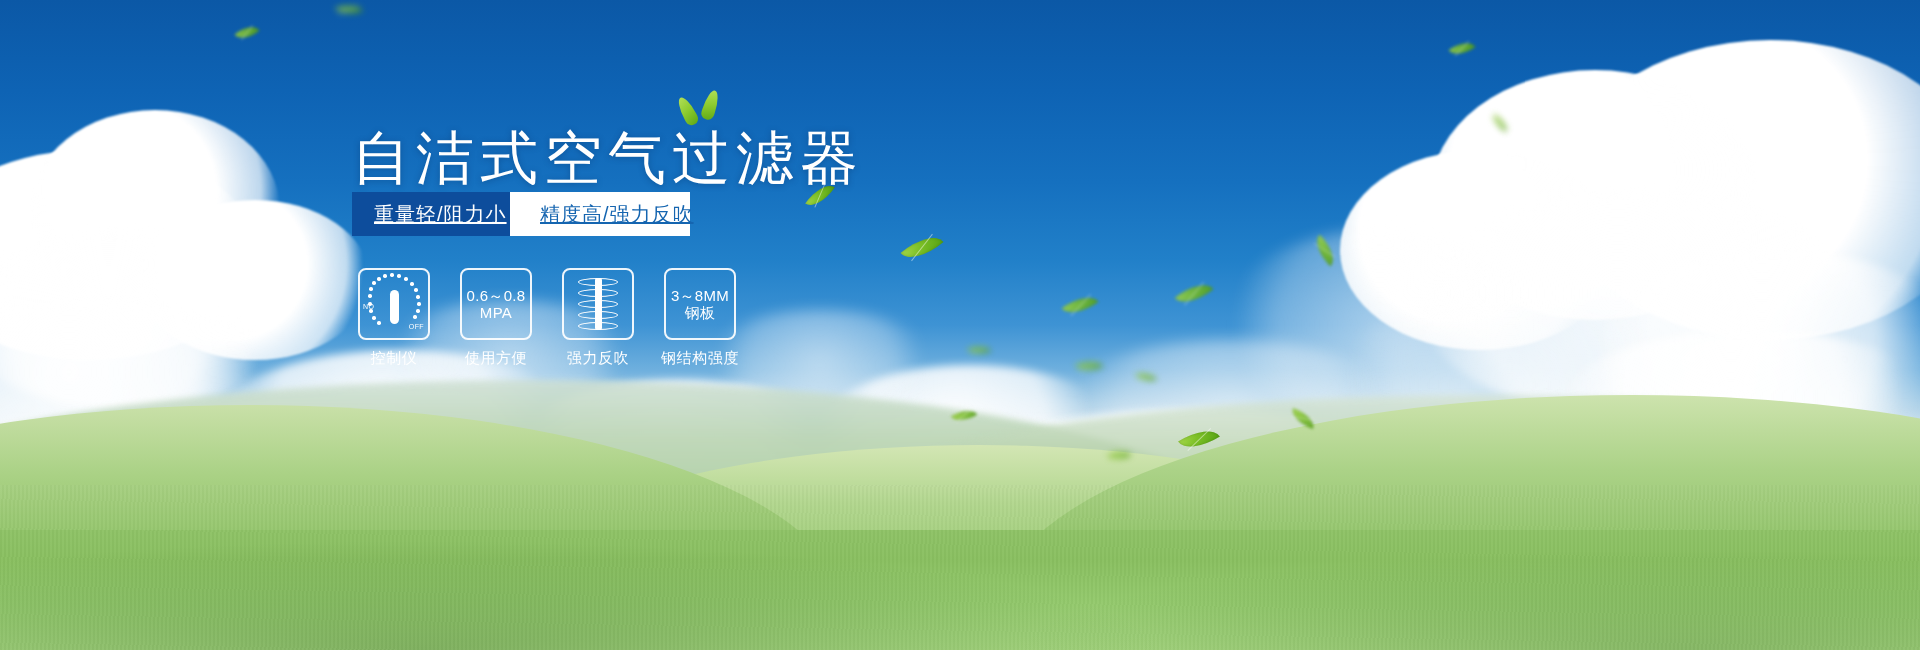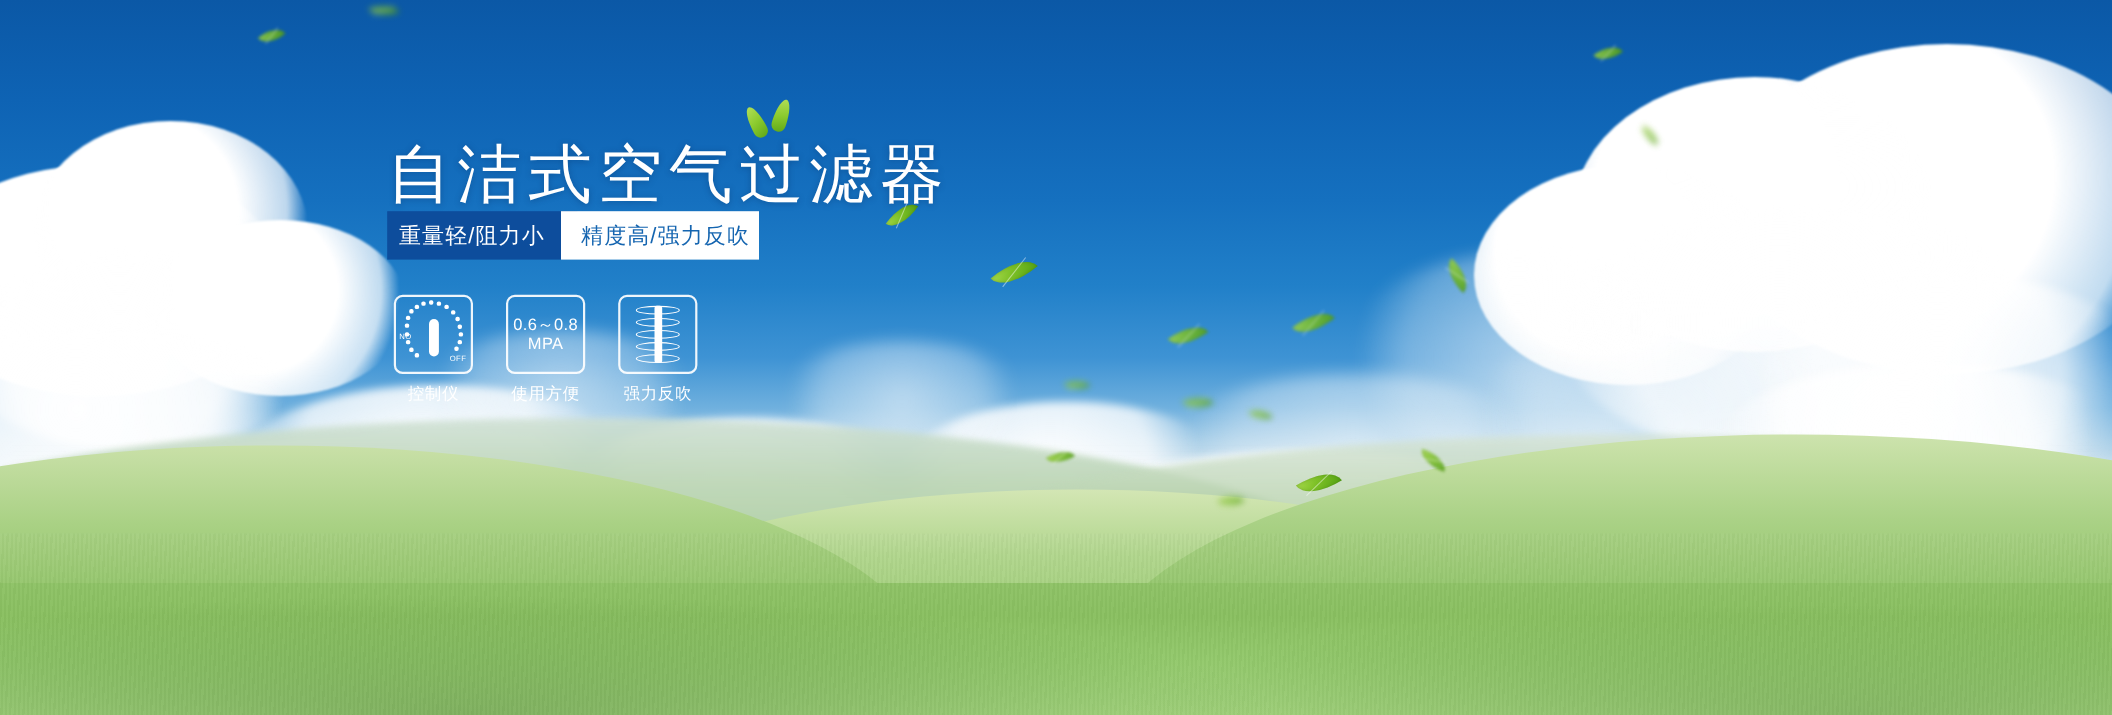"重量轻/阻力小" .tag { justify-content: center -> none; text-decoration: none -> underline }
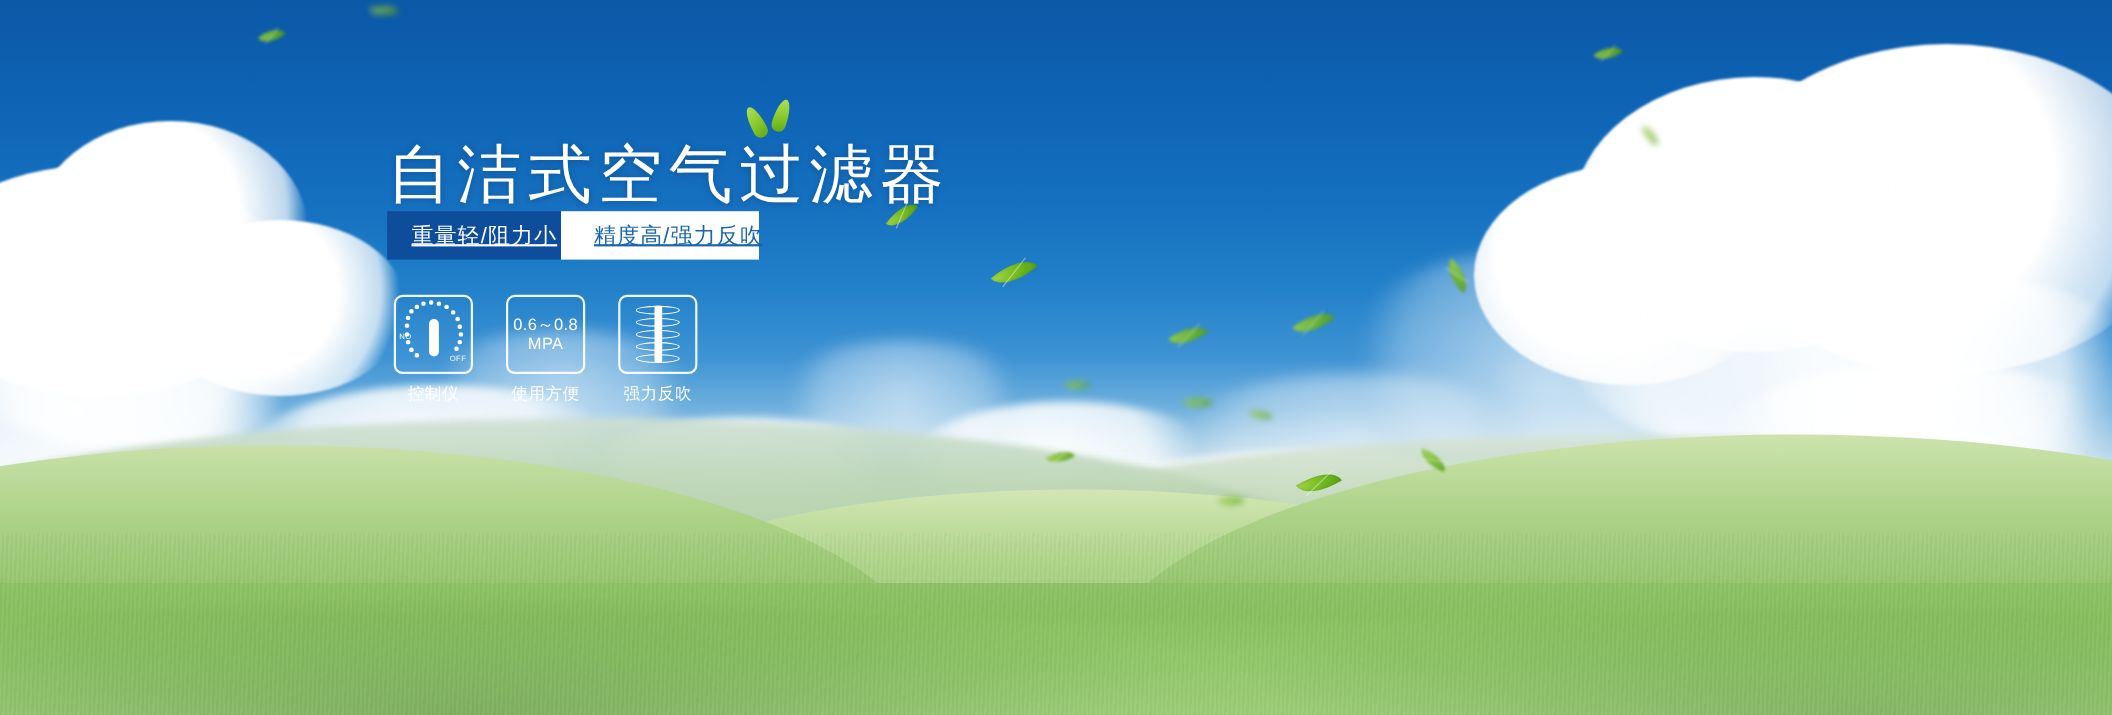"3～8MM" div.feature { html: none -> <div> <div> <div> <div>3～8MM</div> <div>钢板</div> </div> </div> <div>钢结构强度</div> </div> }
